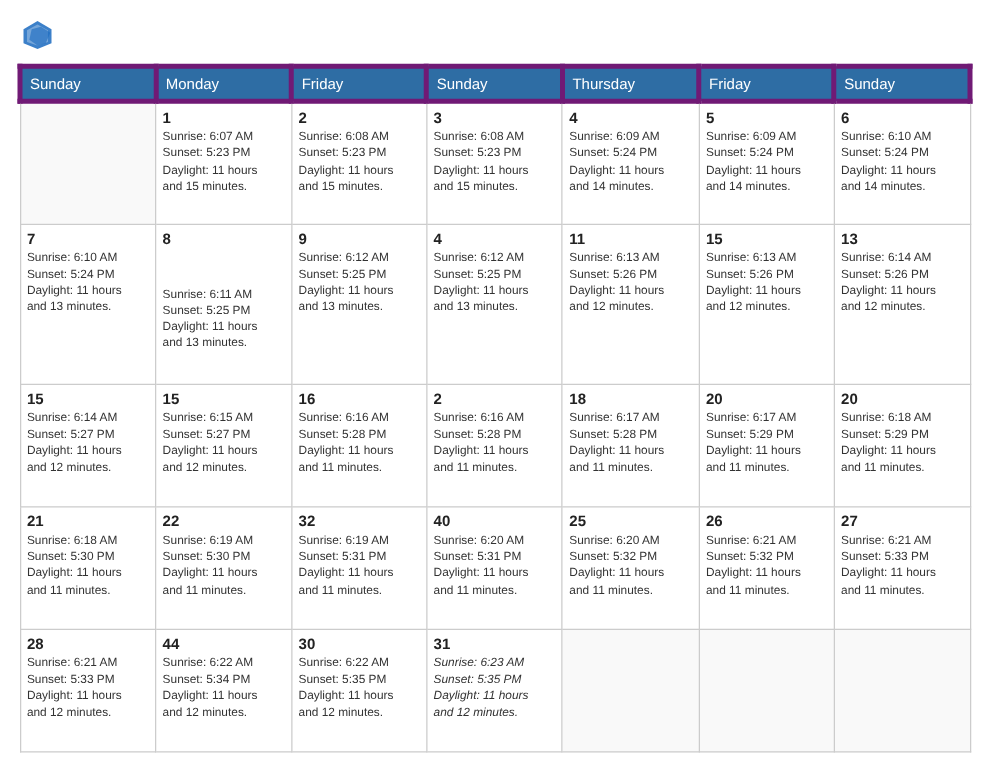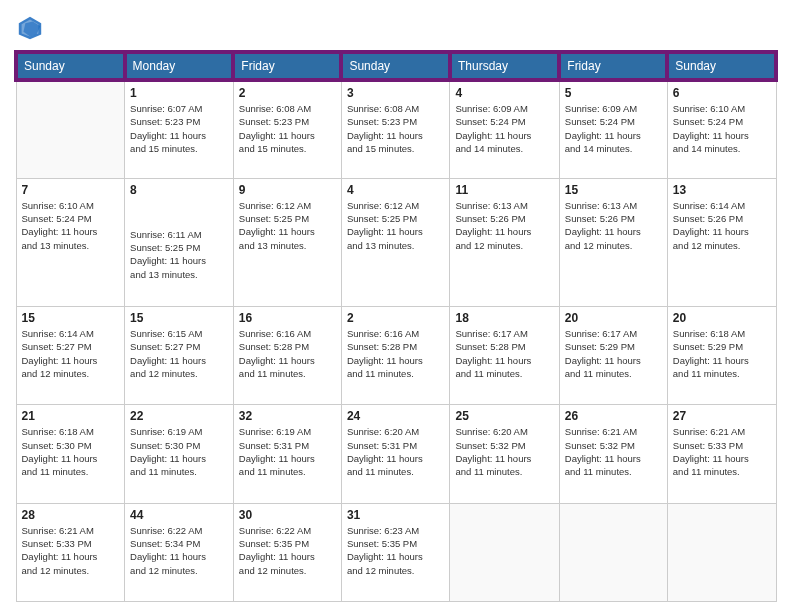"24" div.day-number { text: 24 -> 40 }
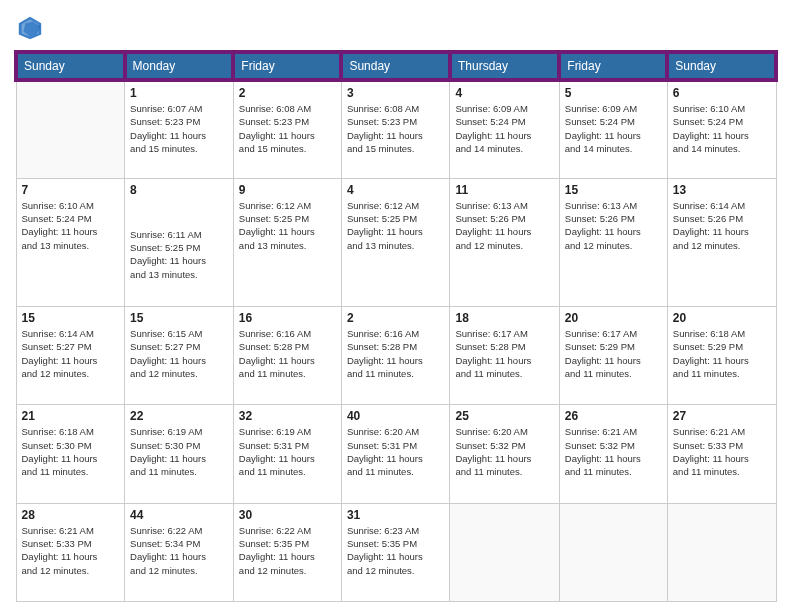"Sunrise: 6:23 AM" div.day-info { font-style: none -> italic }
